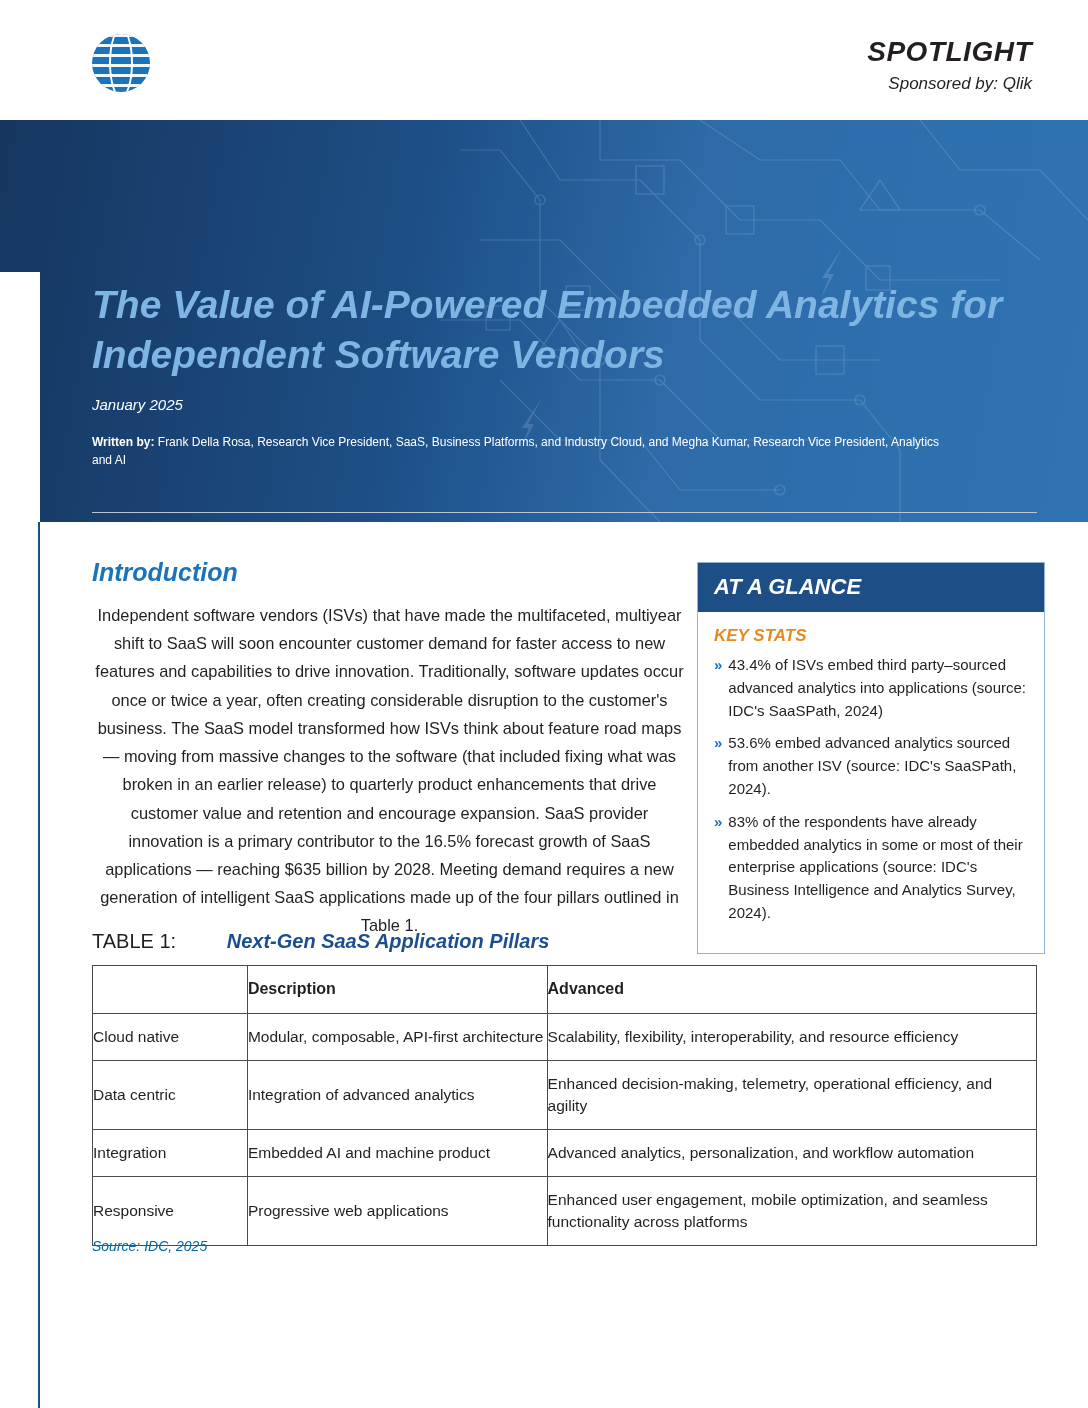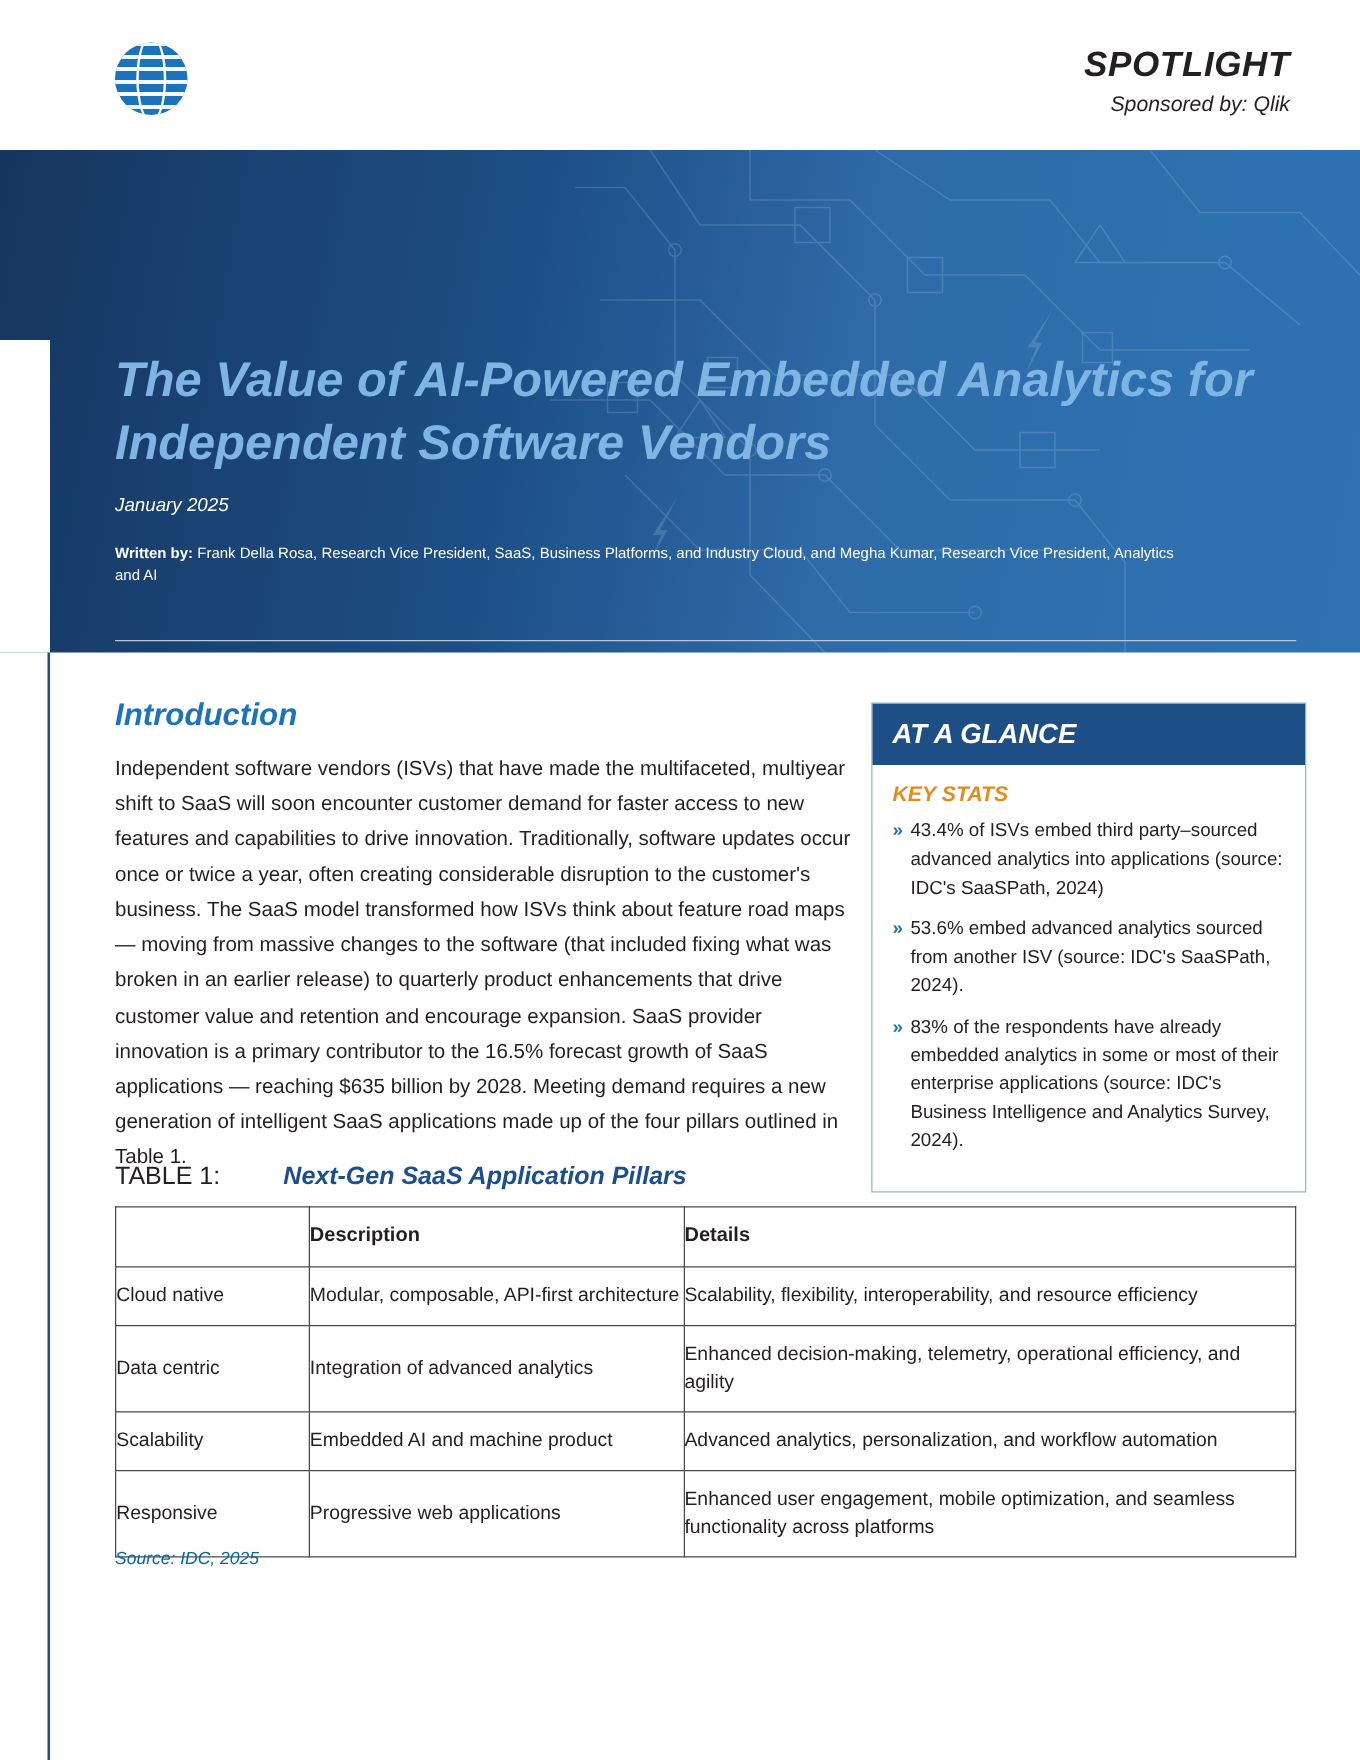"Independent software vendors (ISVs) that" .intro-text { text-align: left -> center }
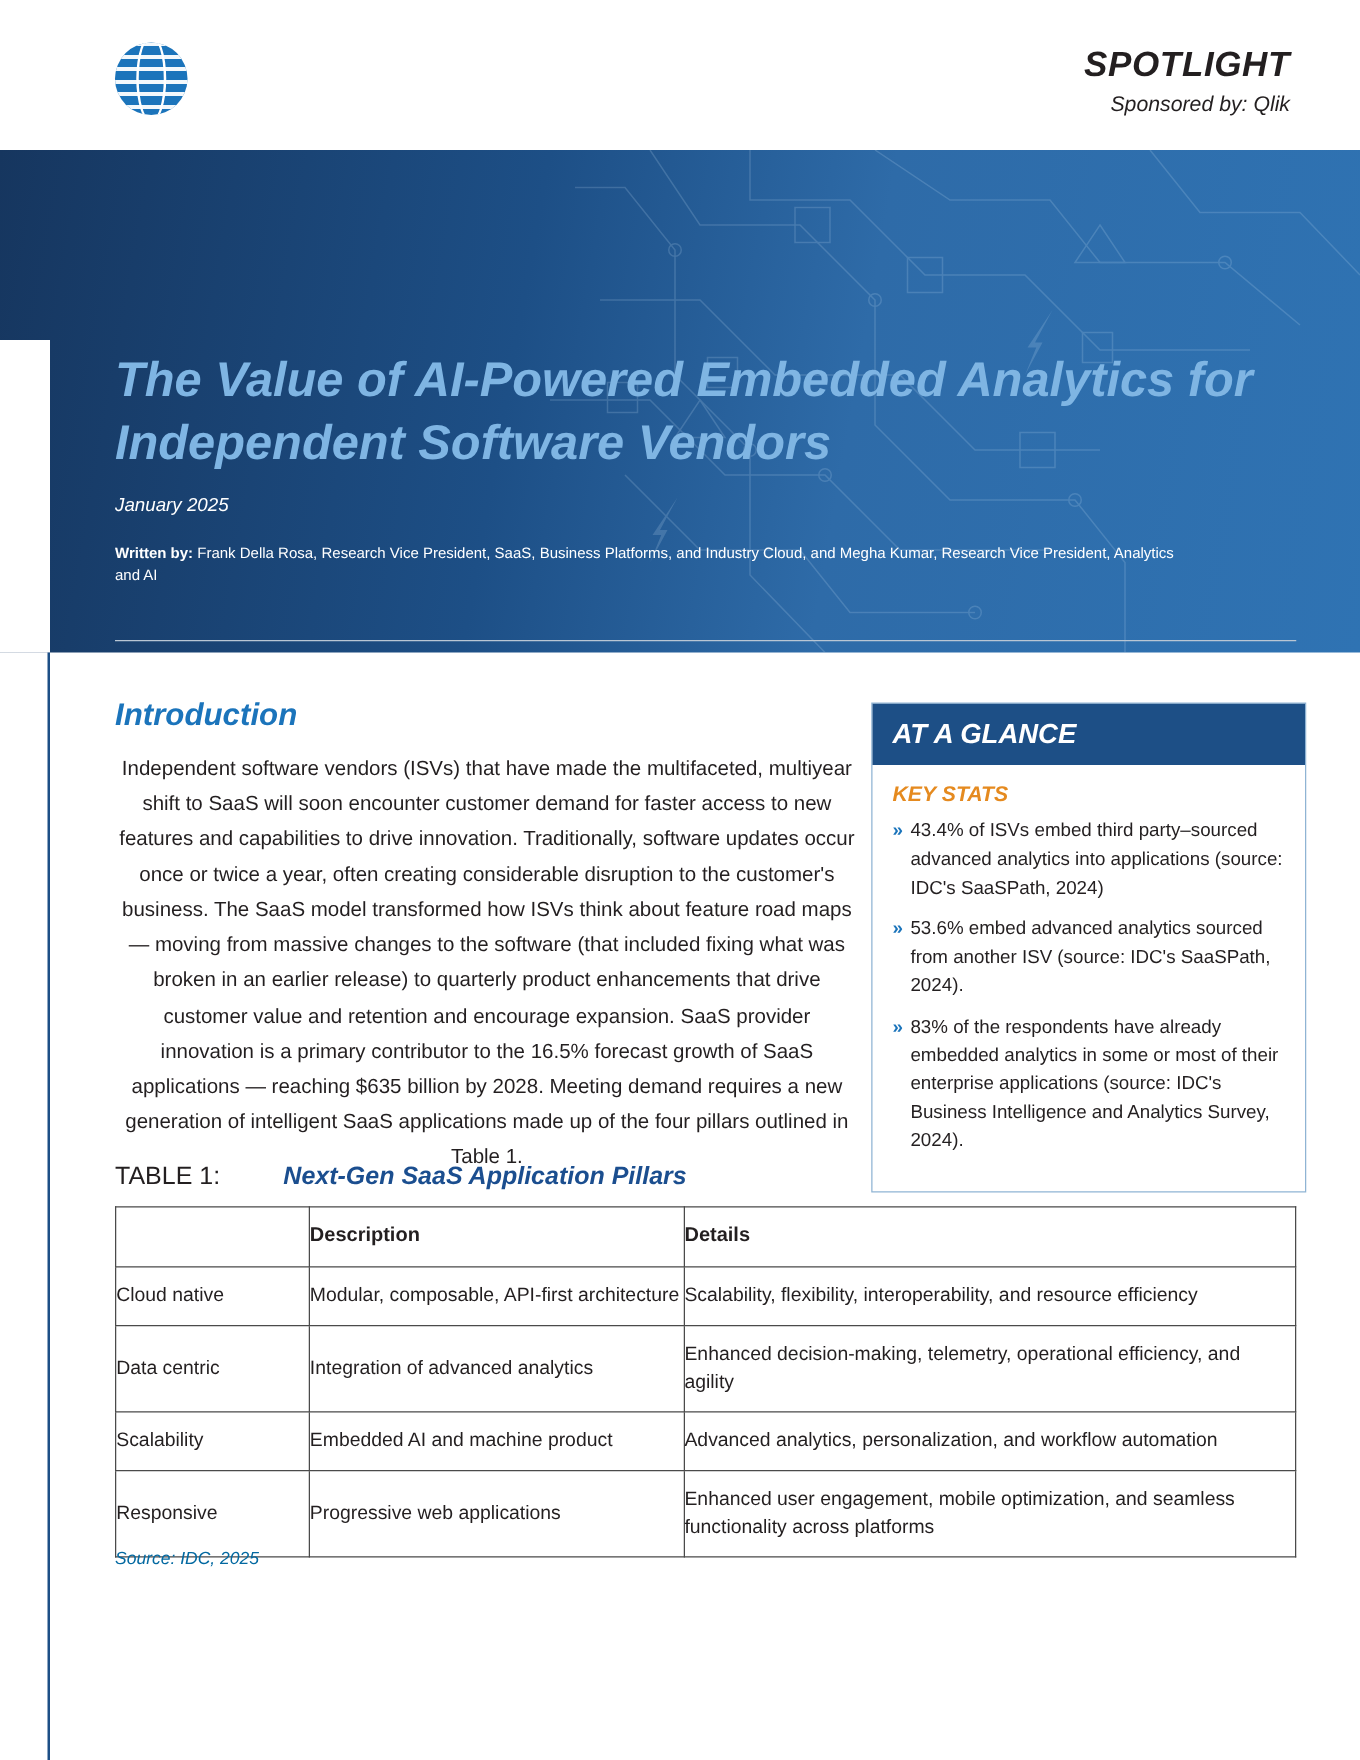"Details" th { text: Details -> Advanced }
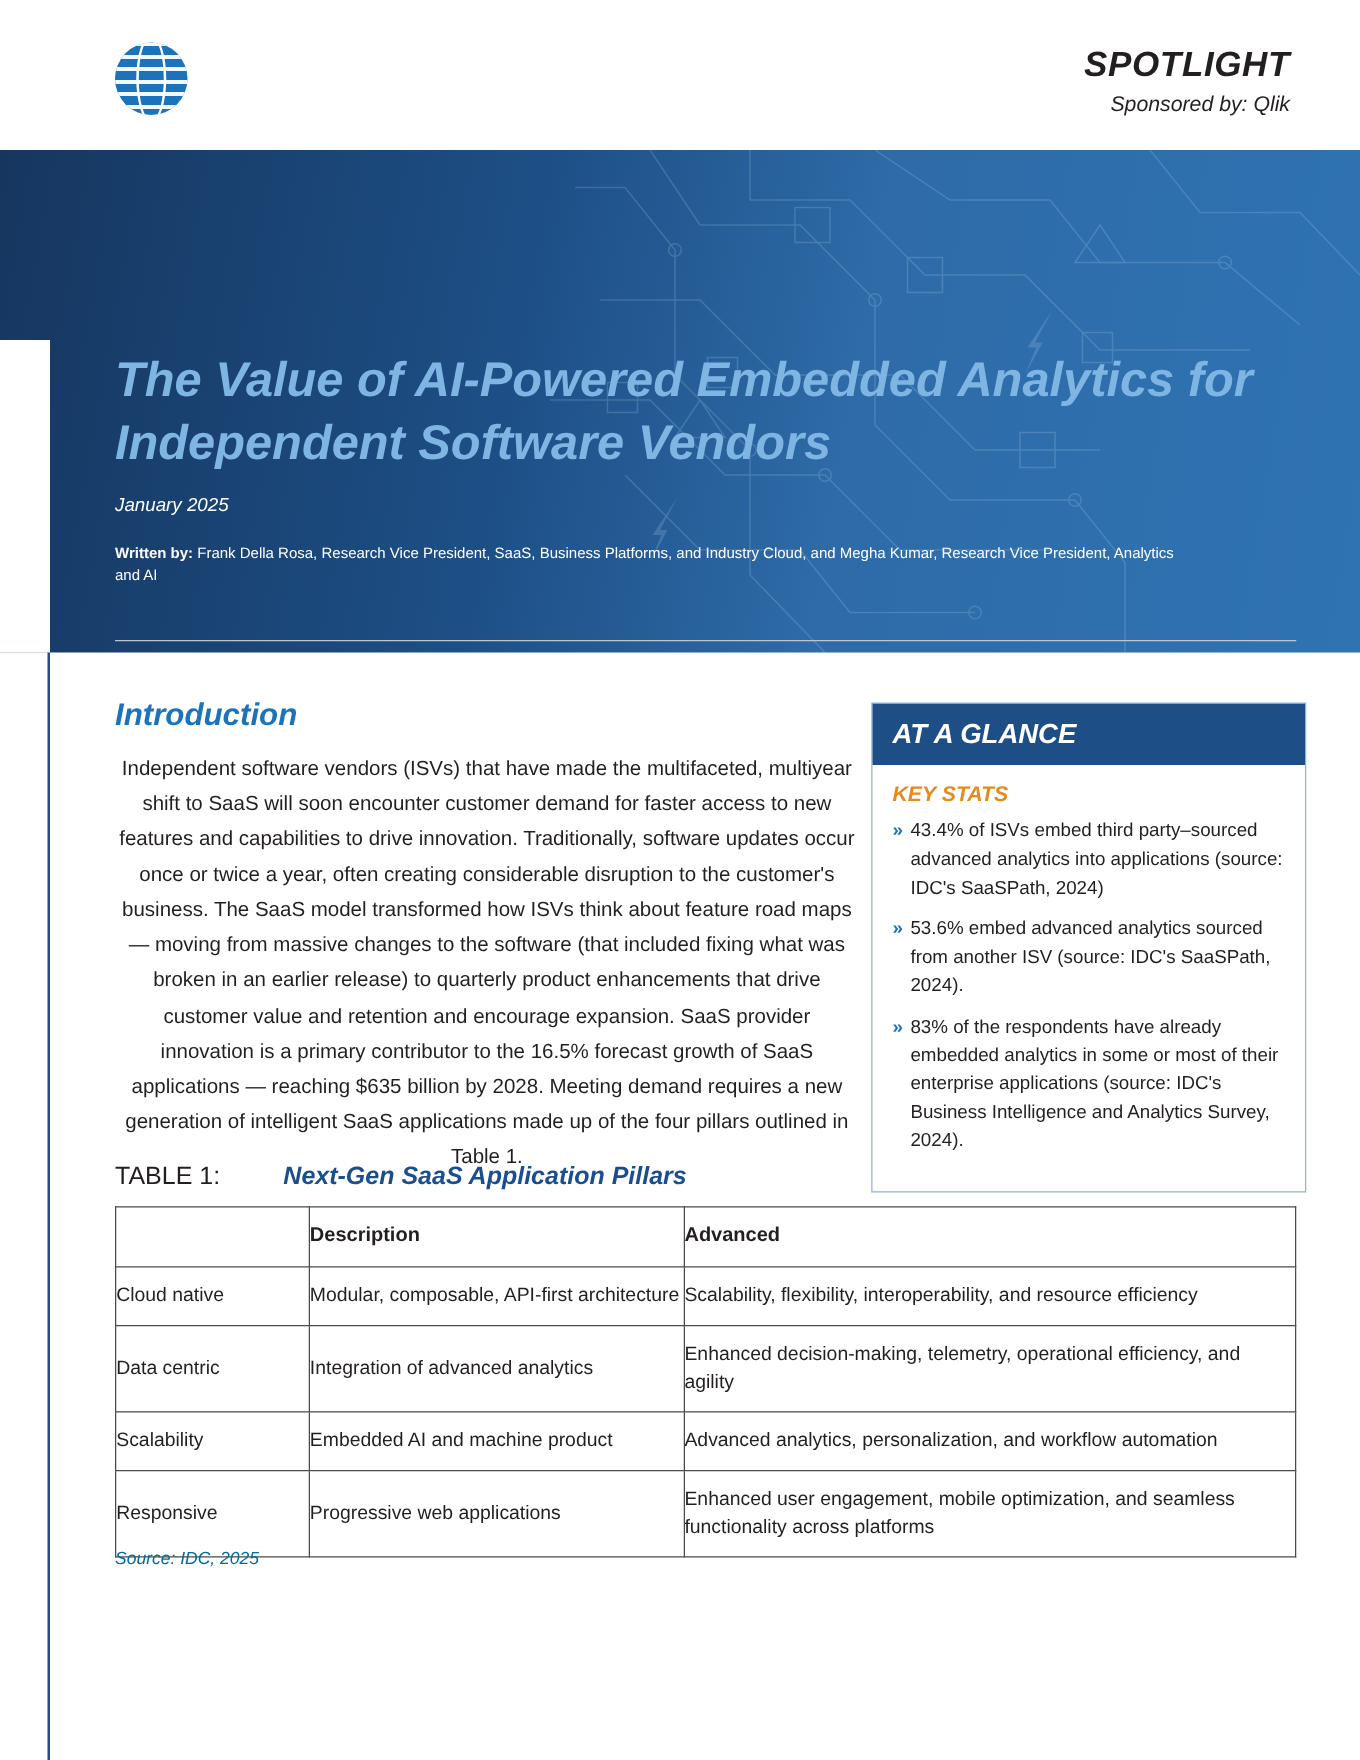"Scalability" td { text: Scalability -> Integration }
